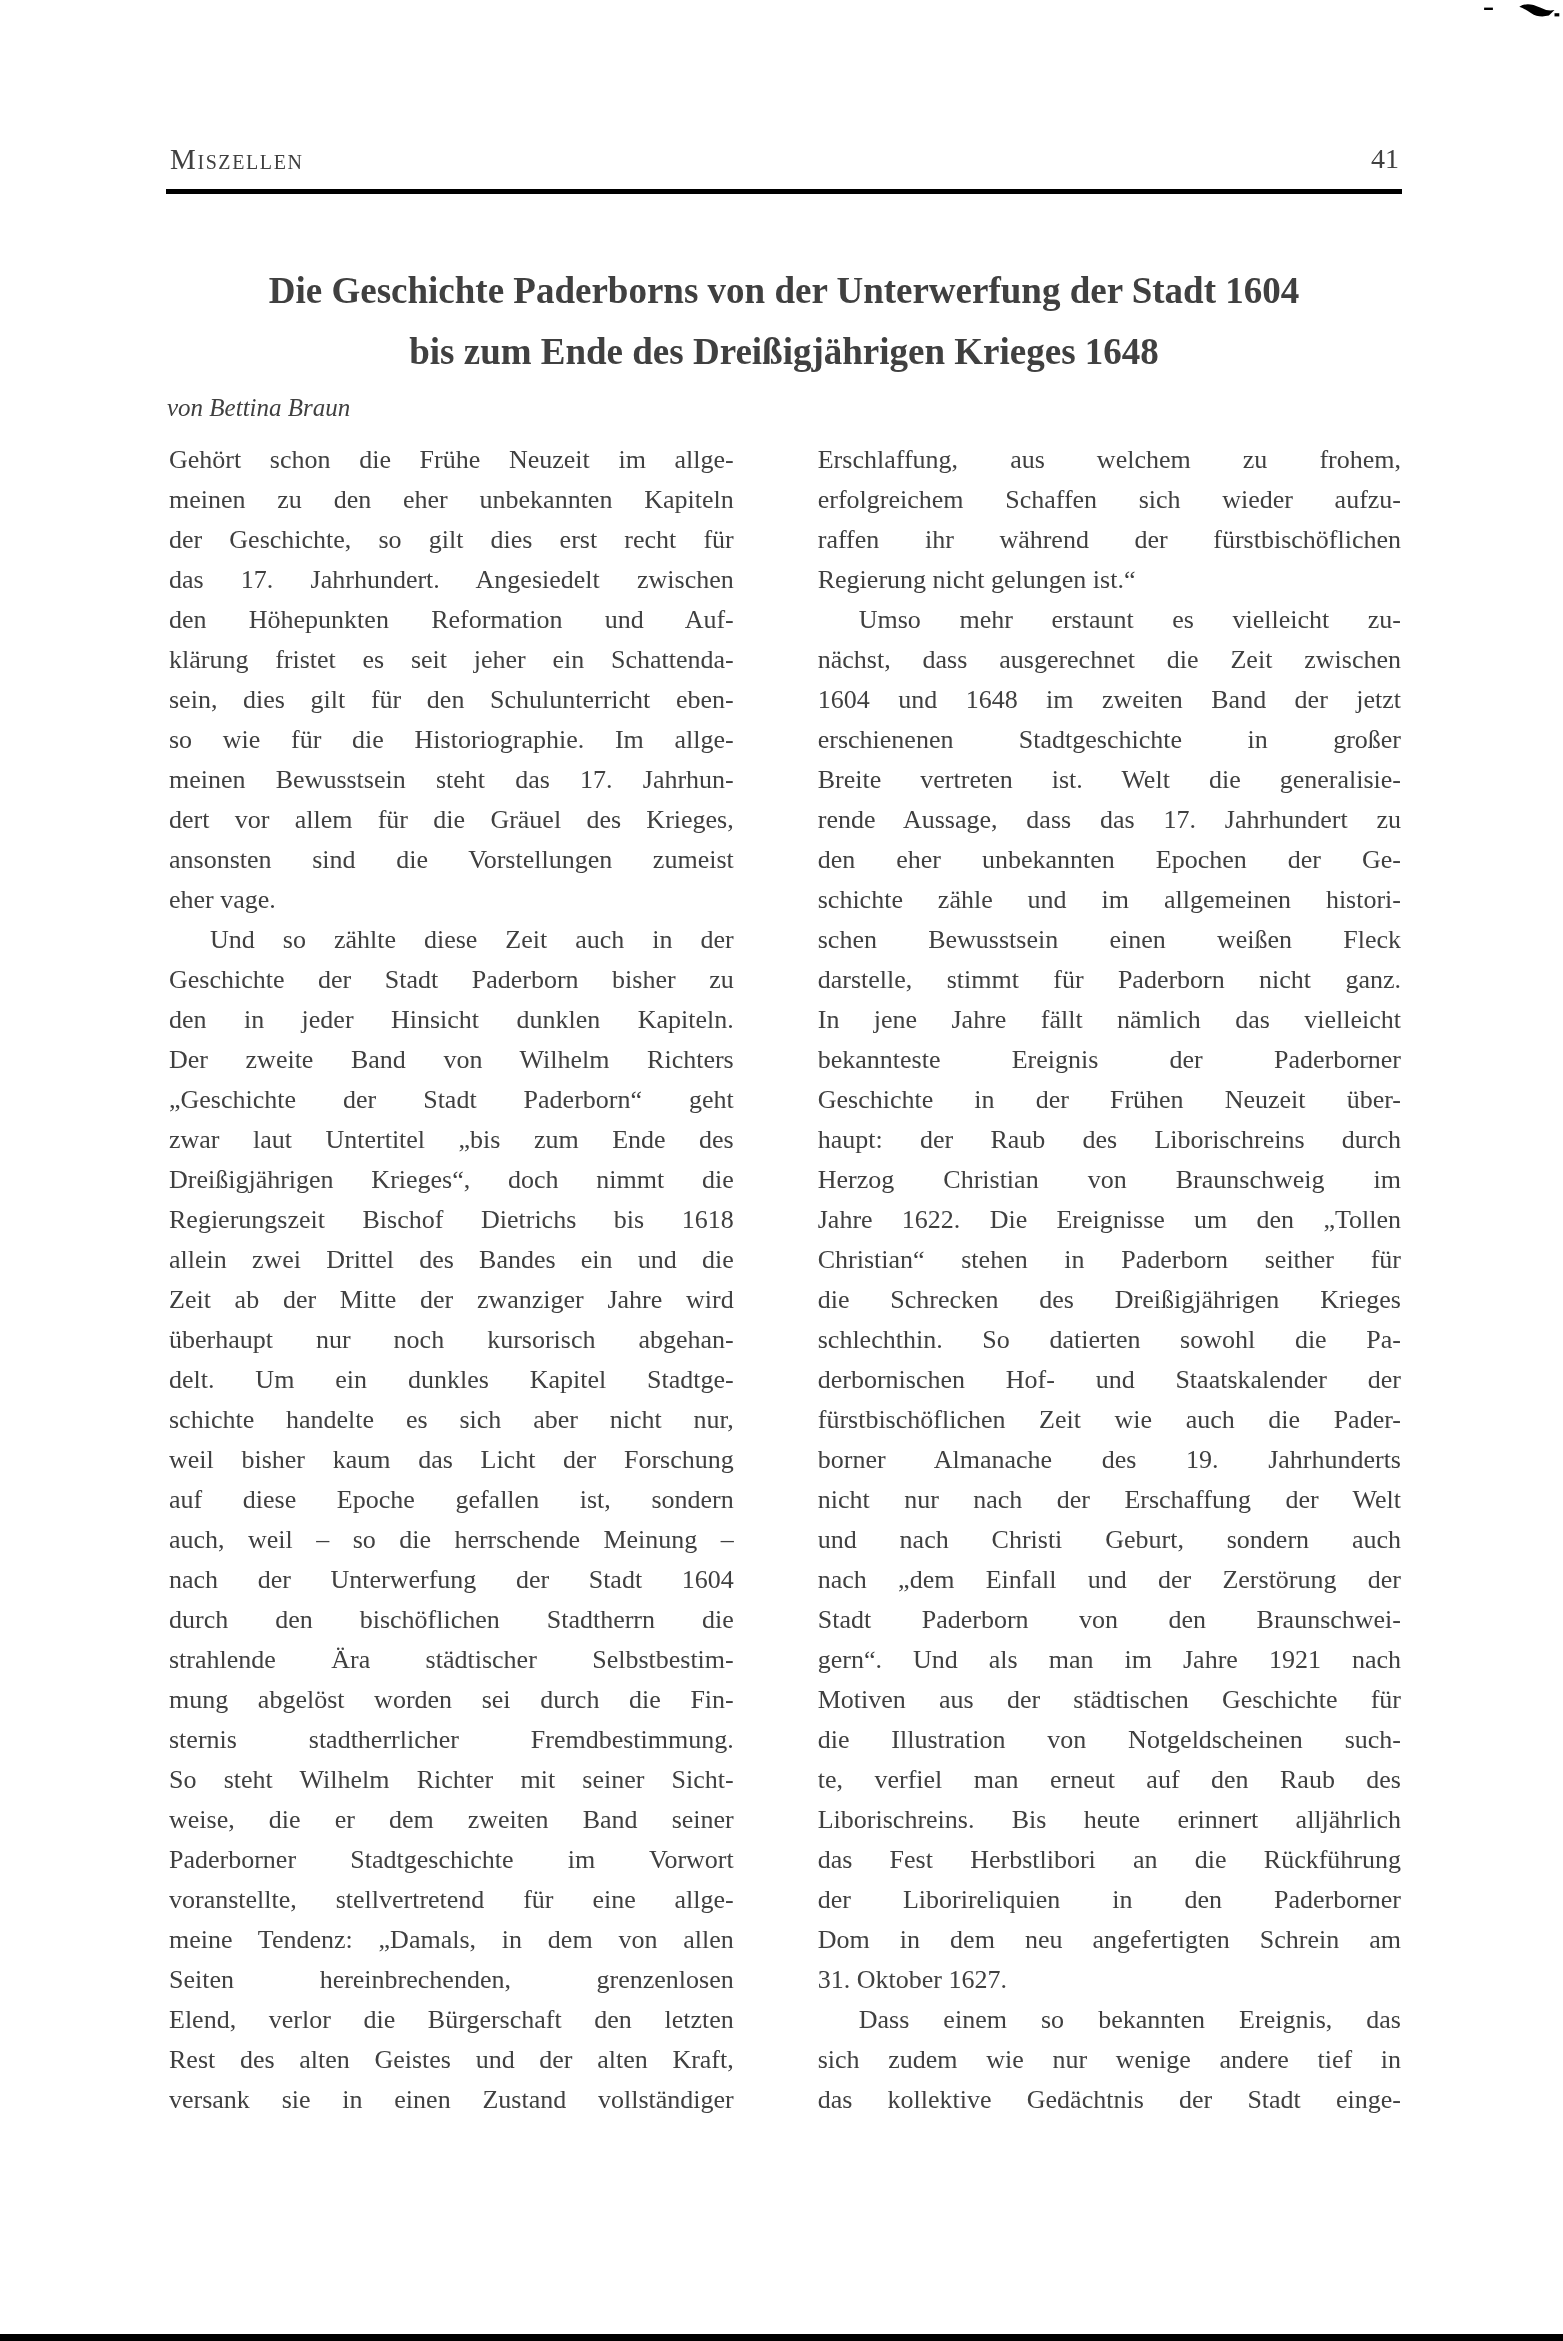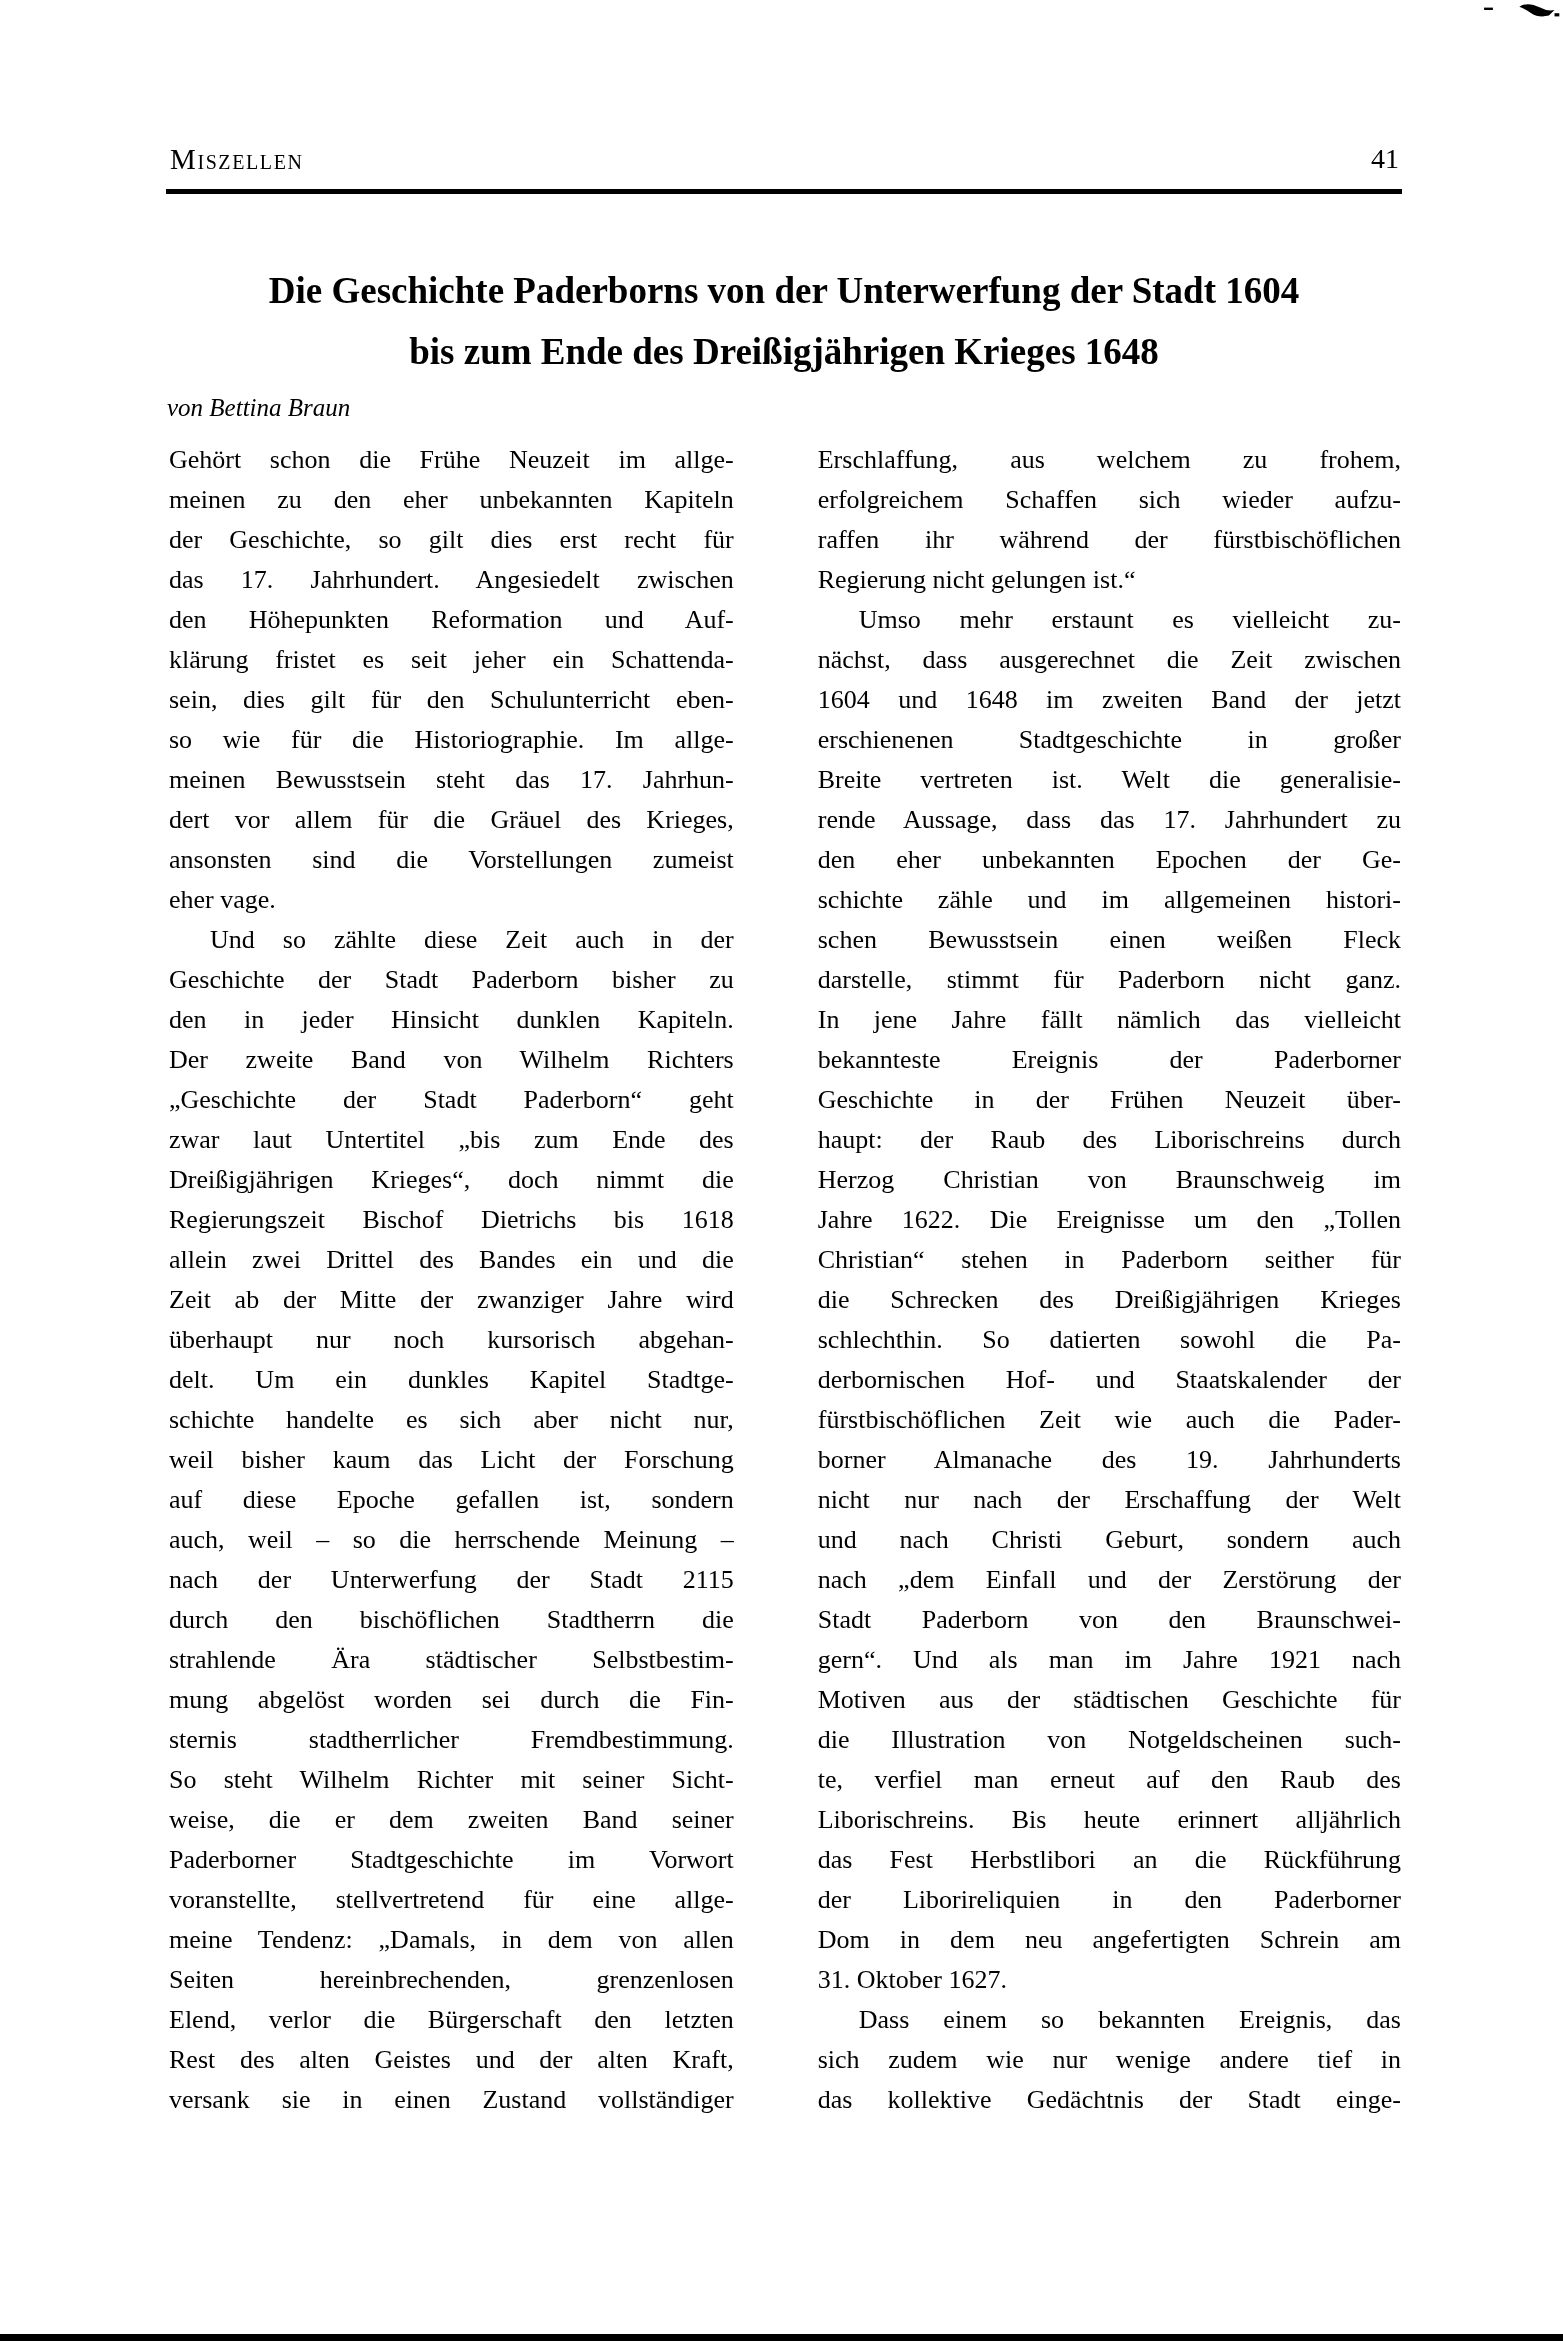"Miszellen" div.page { color: #000000 -> #404040 }
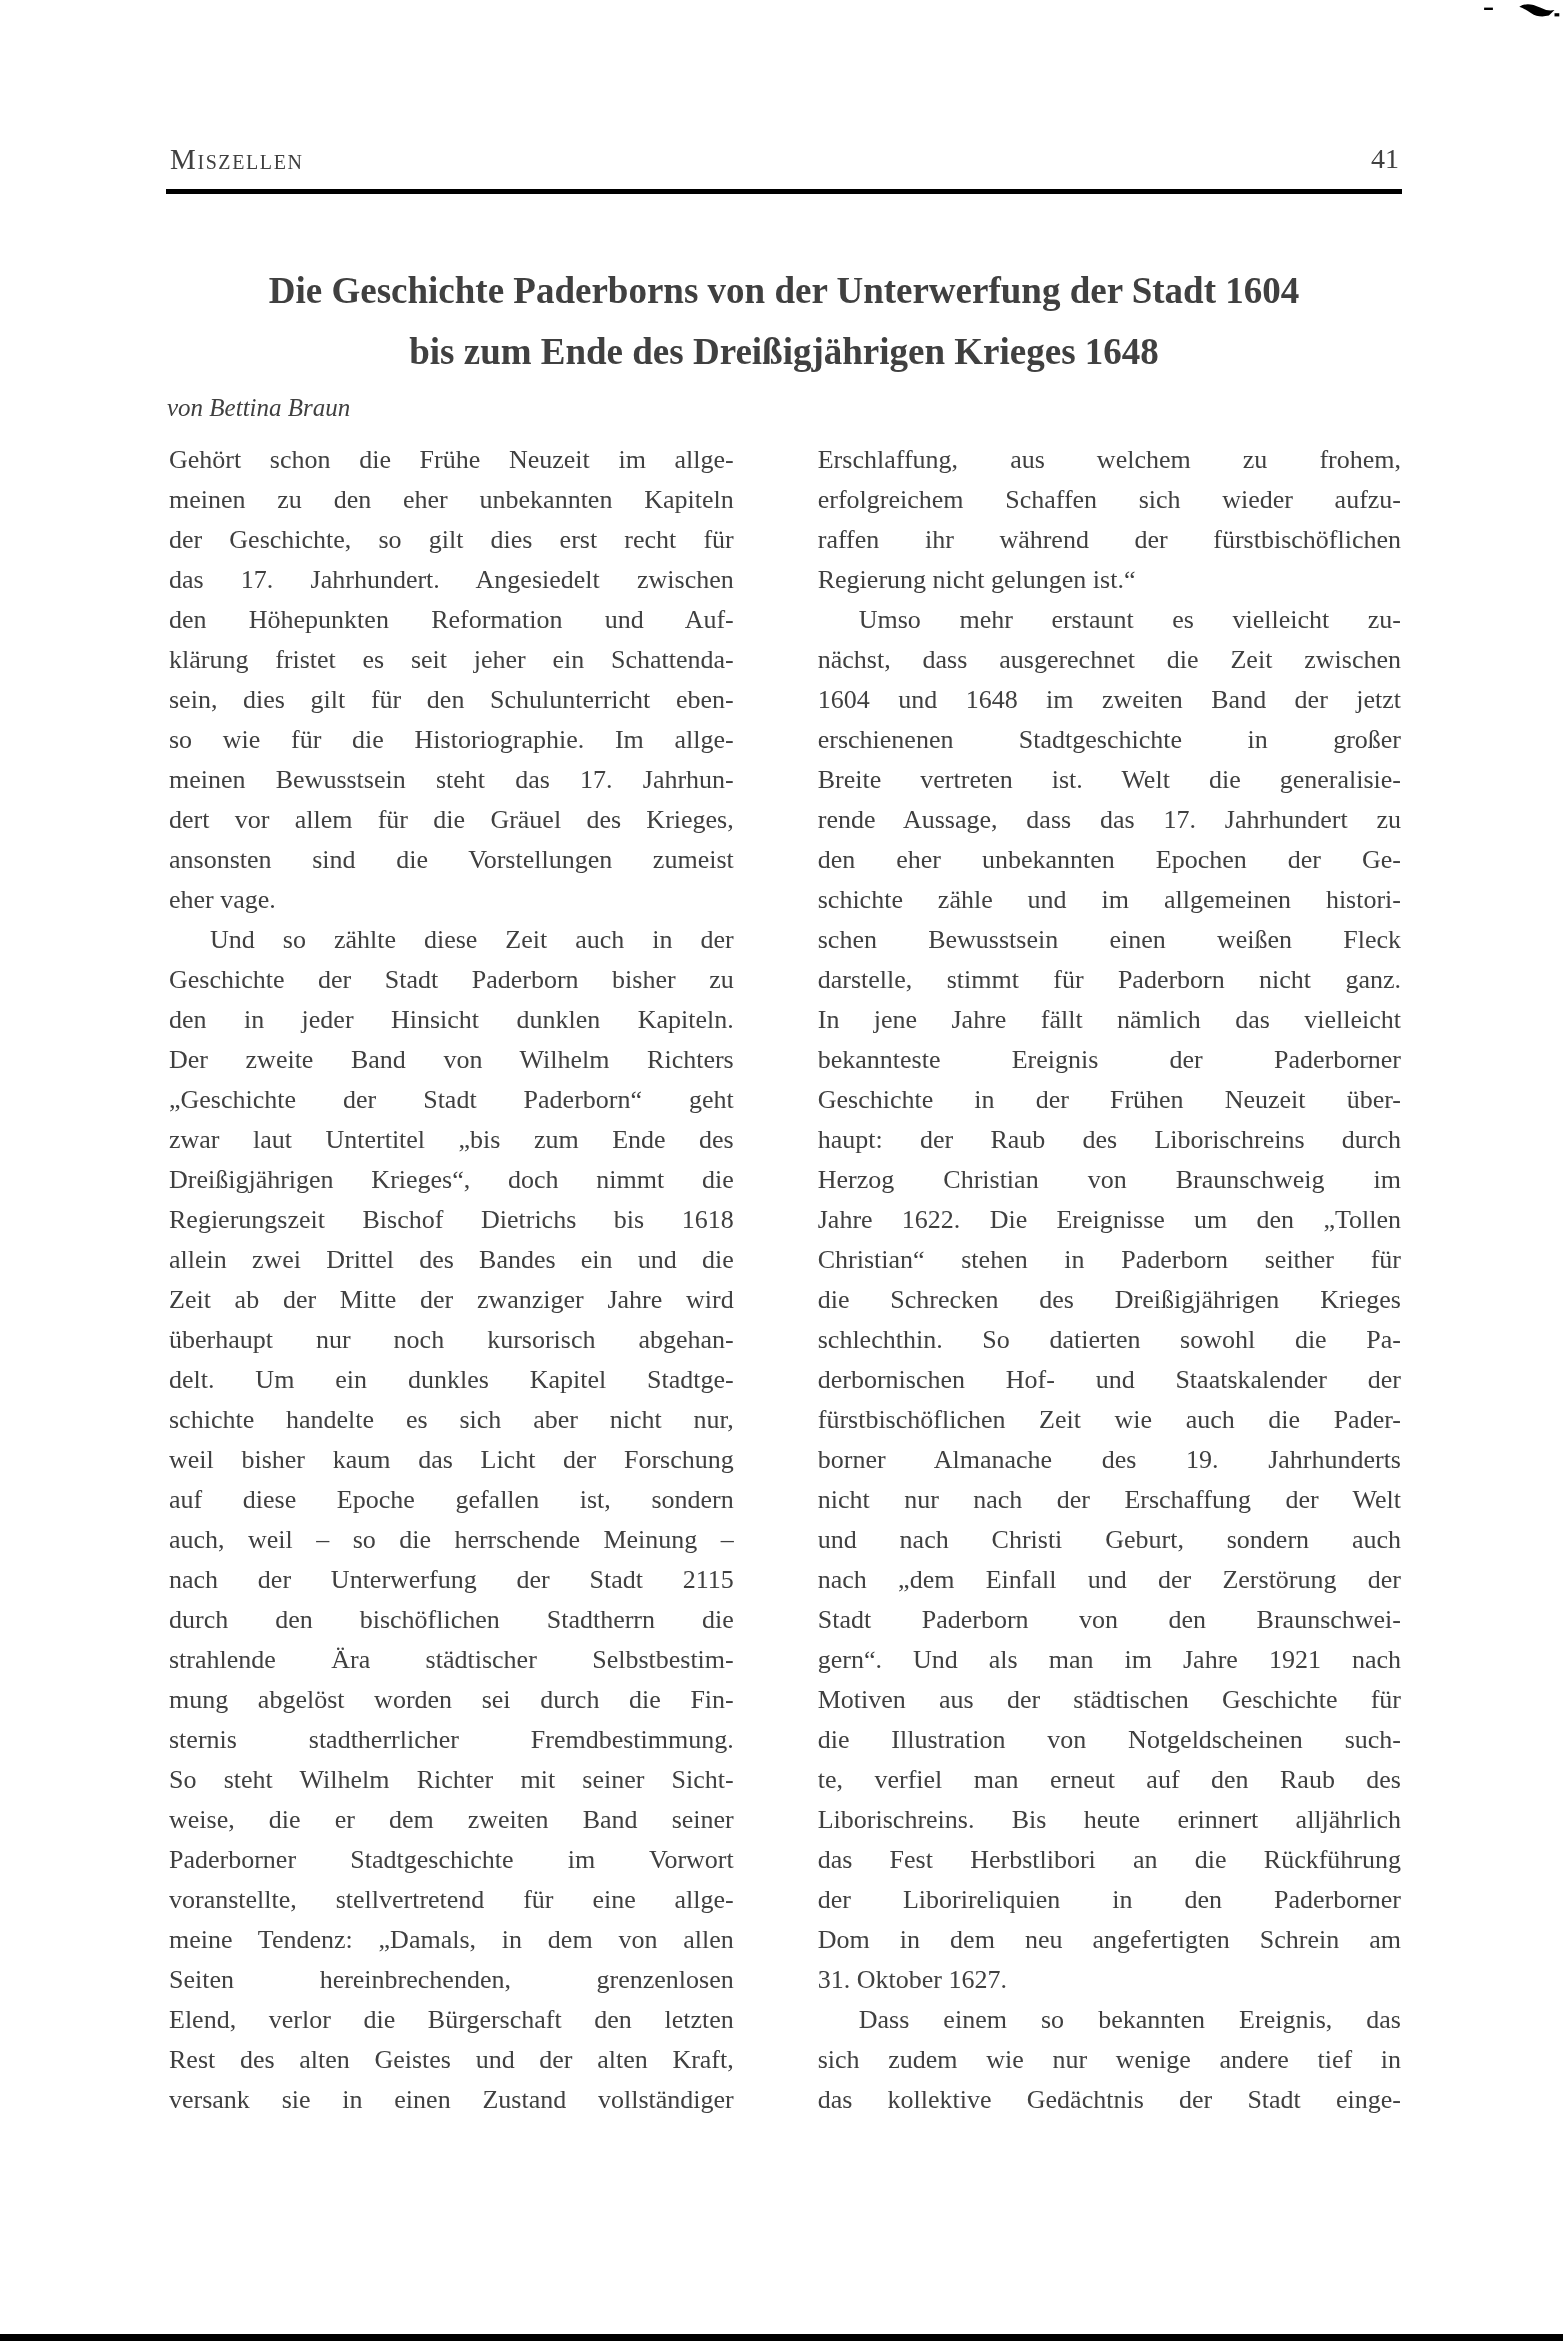"nach der Unterwerfung der Stadt" div.line { text: 2115 -> 1604 }
